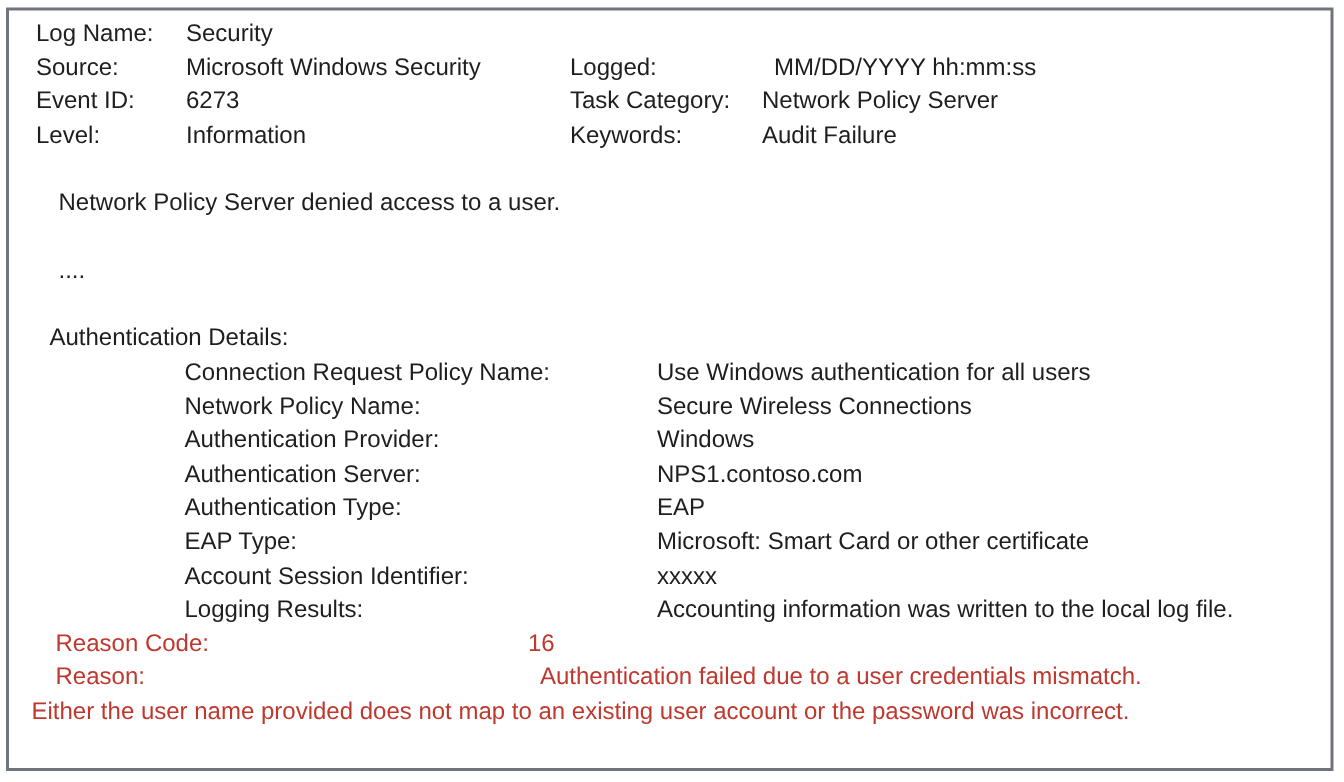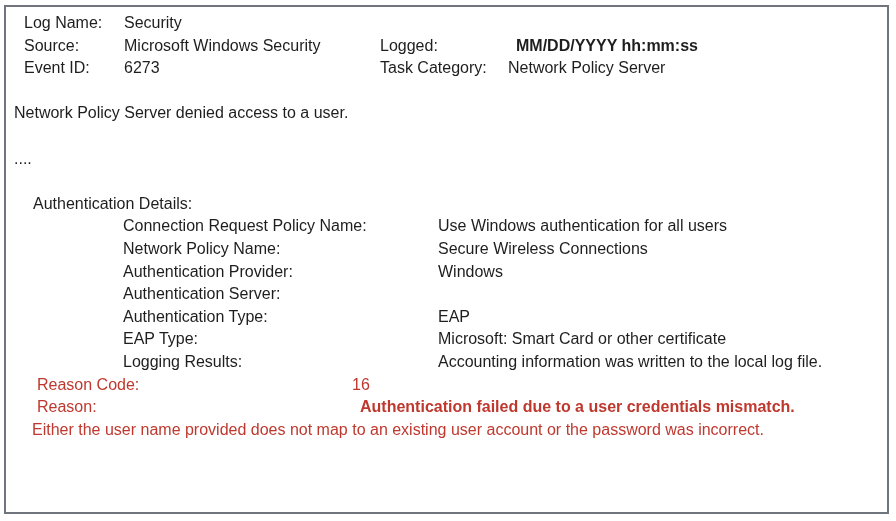"MM/DD/YYYY hh:mm:ss" .pad8 { font-weight: bold -> none }
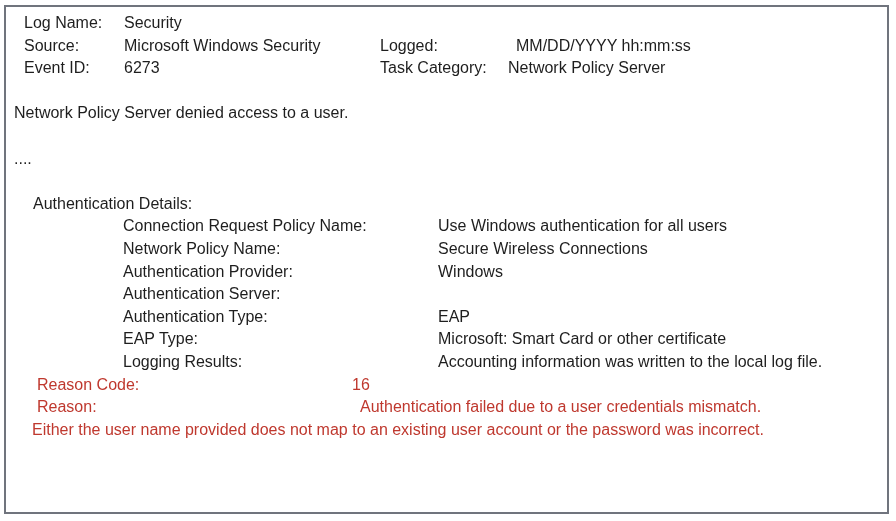"Level:" div.line { html: none -> <div> <span>Level:</span> <span>Information</span> <span>Keywords:</span> <span>Audit Failure</span> </div> }
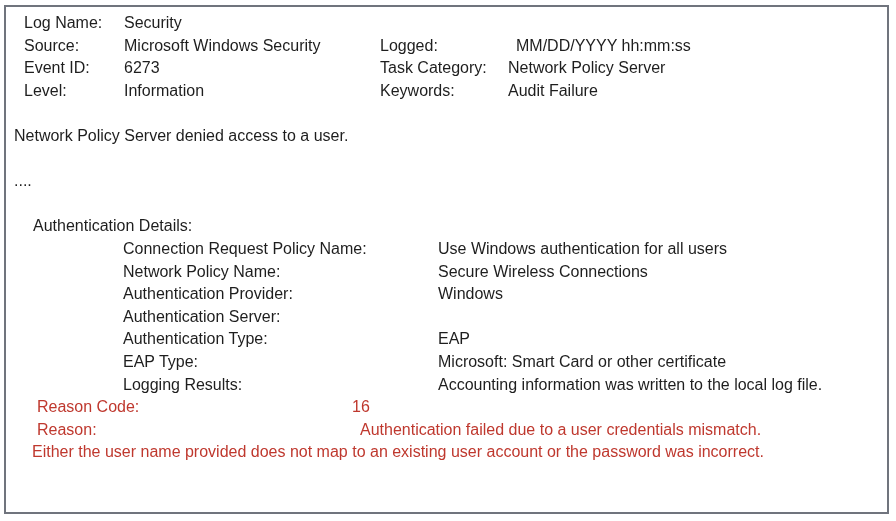"Network Policy Server denied access" .body-line { padding-left: 8px -> 33px }
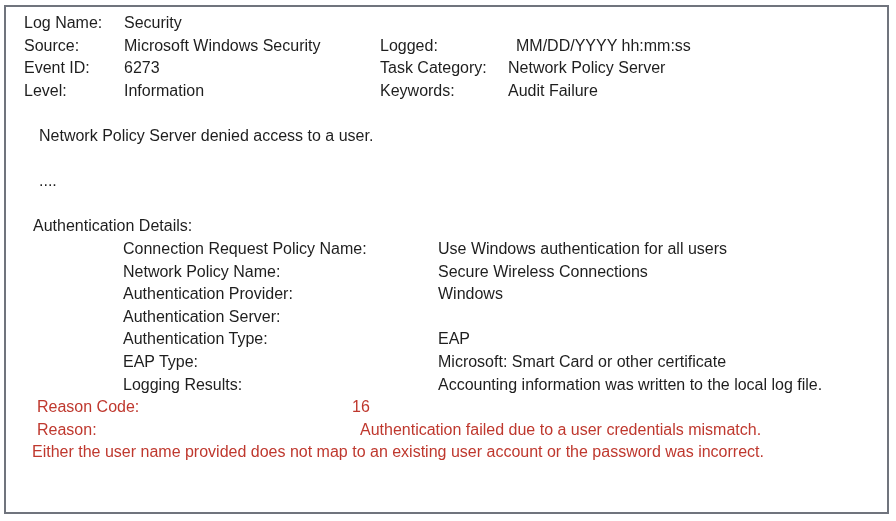"NPS1.contoso.com" span.av { html: none -> <span>NPS1.contoso.com</span> }
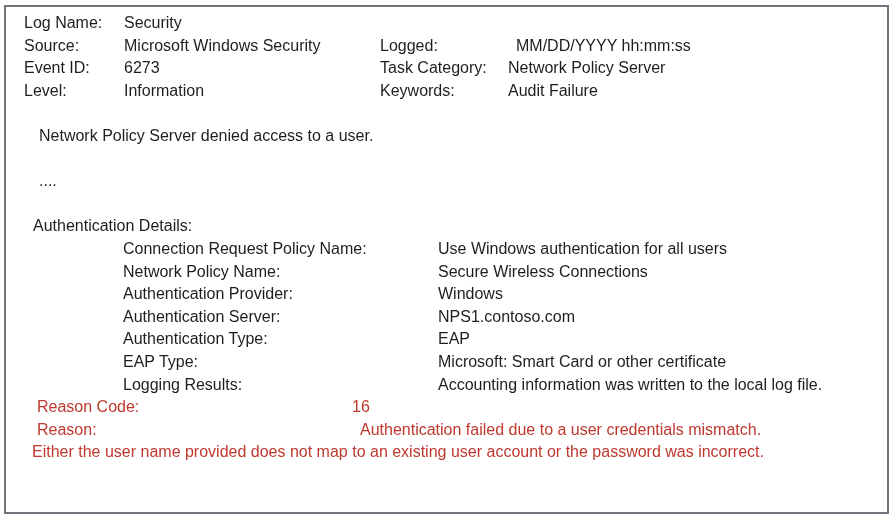"Account Session Identifier:" div.line { html: none -> <div> <span>Account Session Identifier:</span> <span>xxxxx</span> </div> }
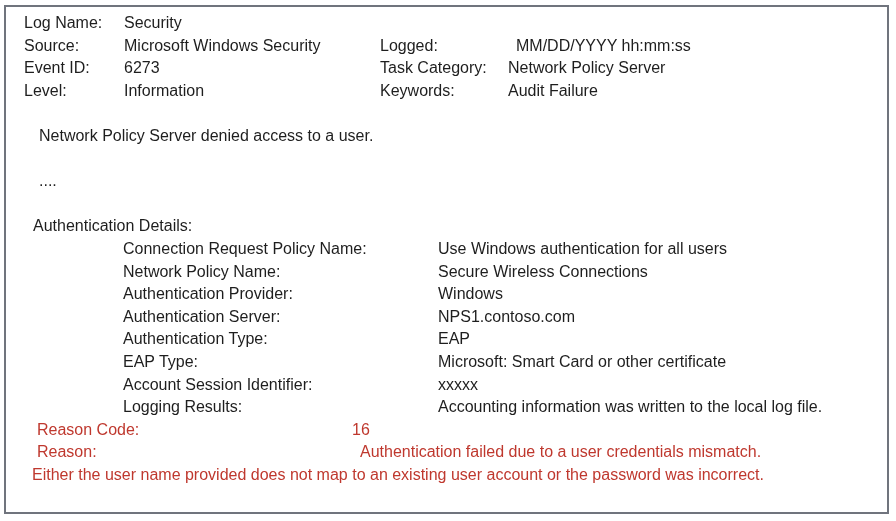"Either the user name provided" .footer-red { padding-left: 26px -> 15px }
